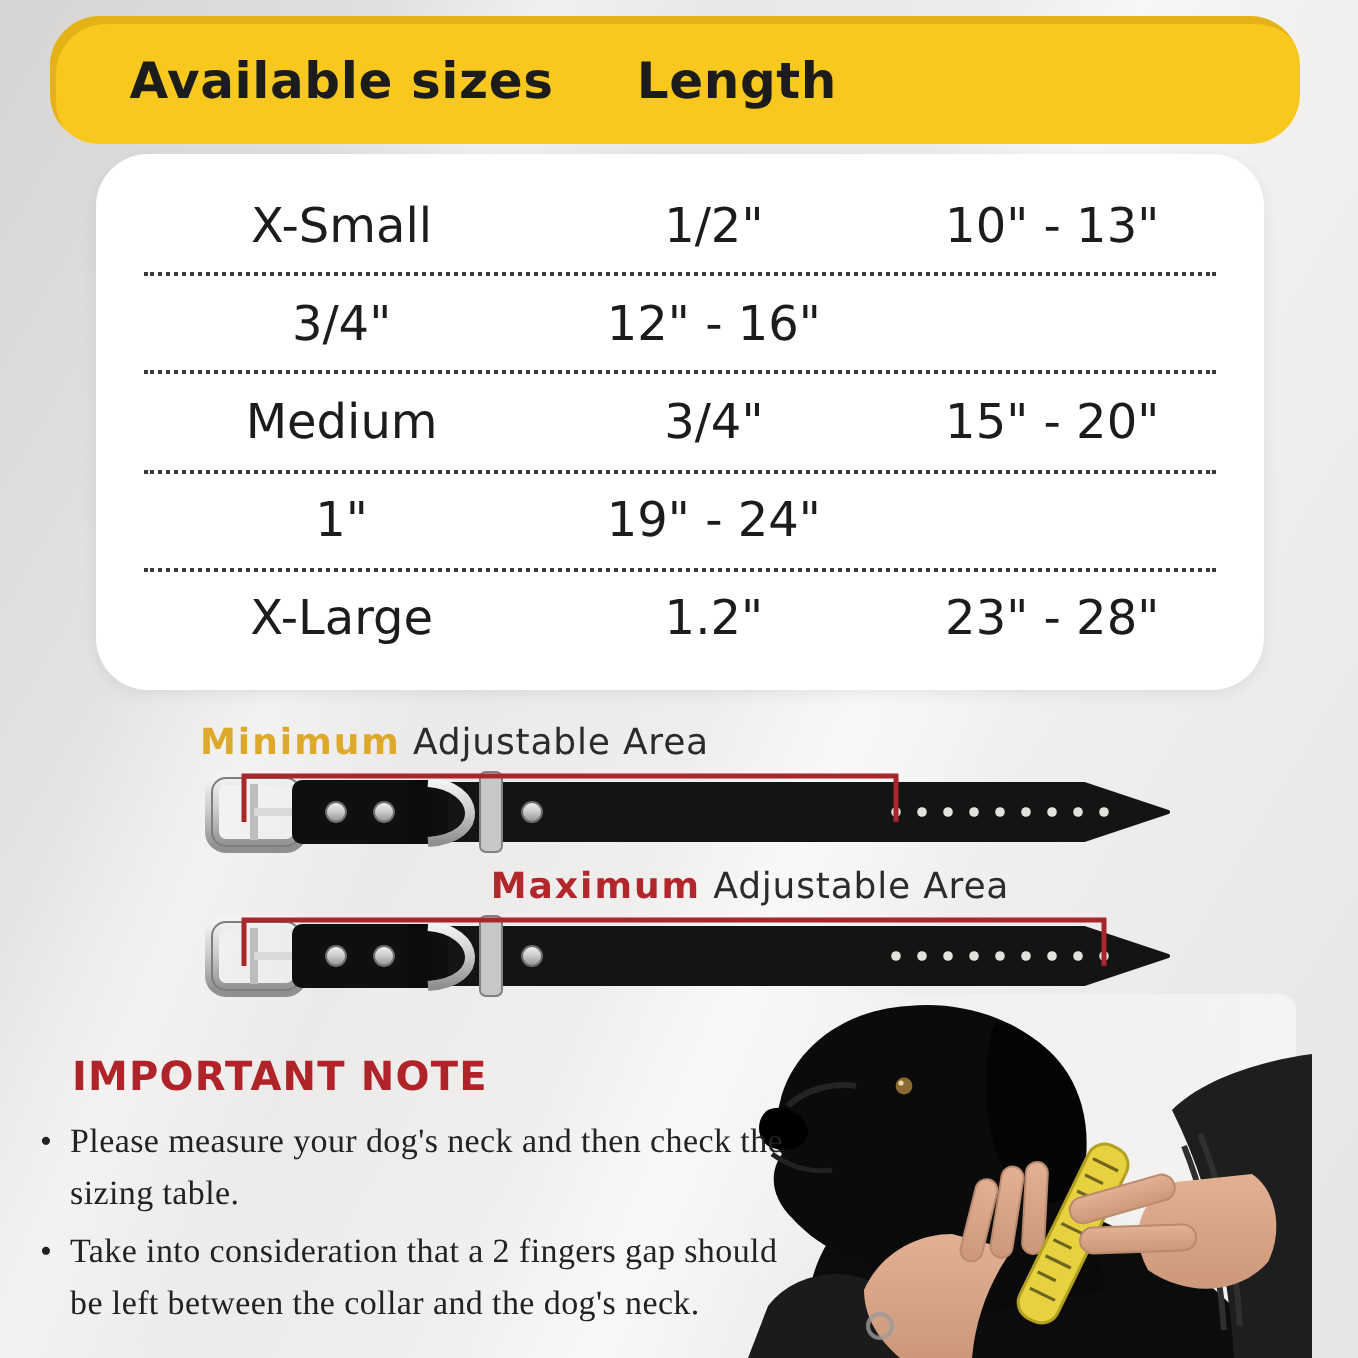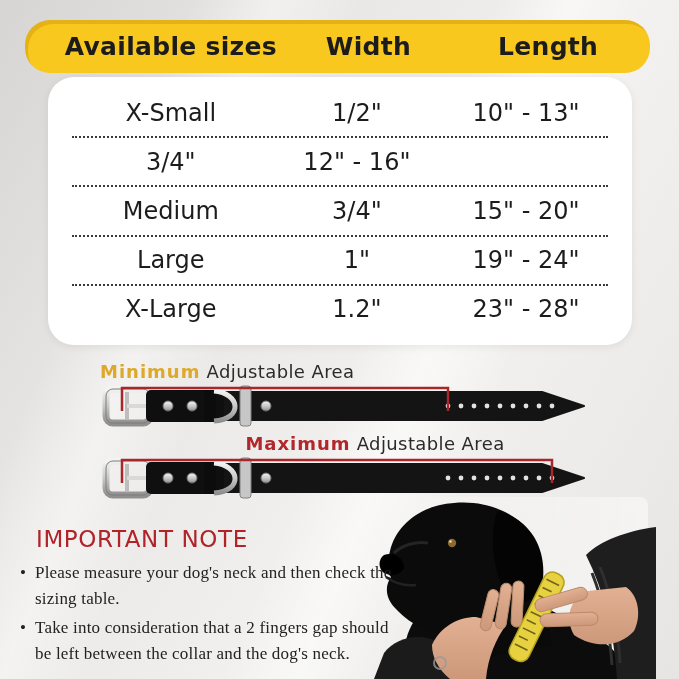"Available sizes" .pill { height: 53px -> 64px; top: 20px -> 8px }
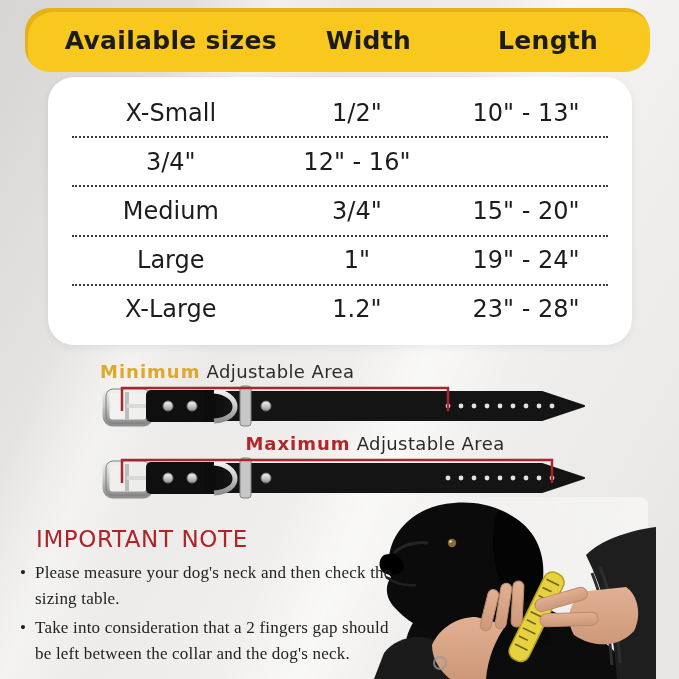"Width" span { html: <span>Width</span> -> none }
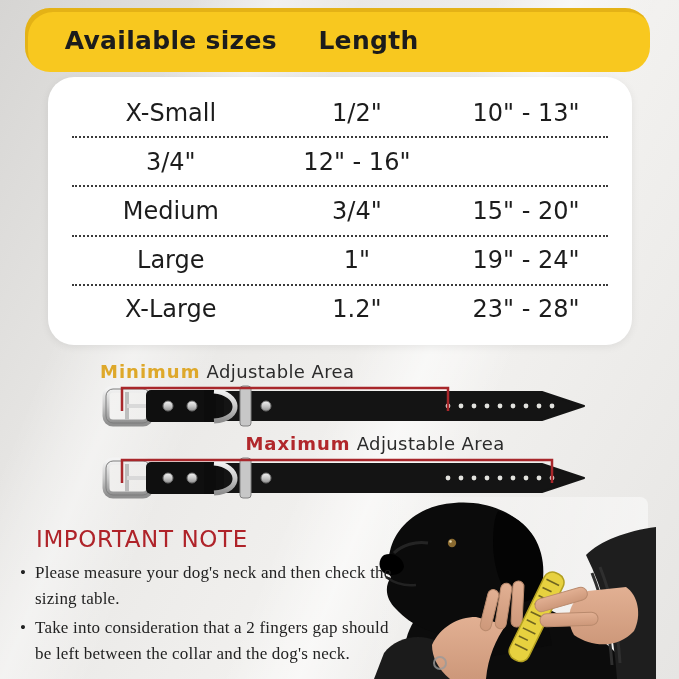"Large" span { html: <span>Large</span> -> none }
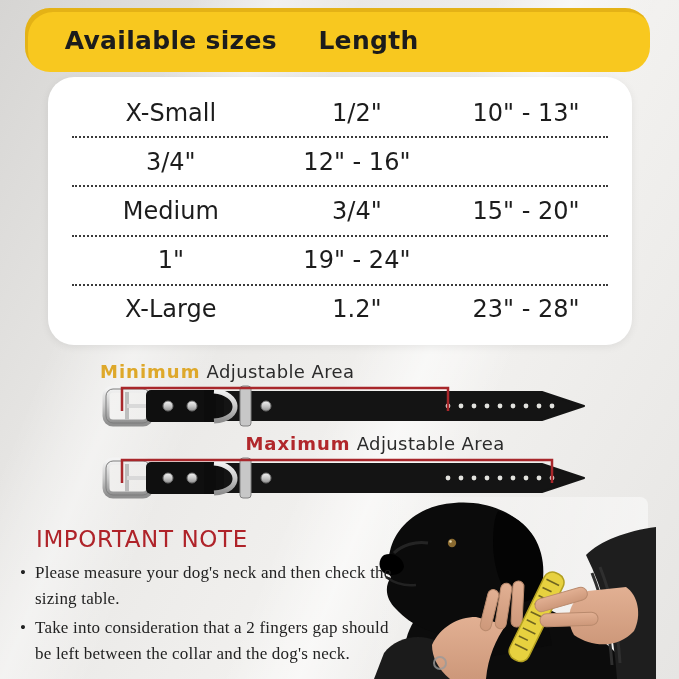"IMPORTANT NOTE" .note h3 { font-size: 23px -> 20px; font-weight: 400 -> 700 }
